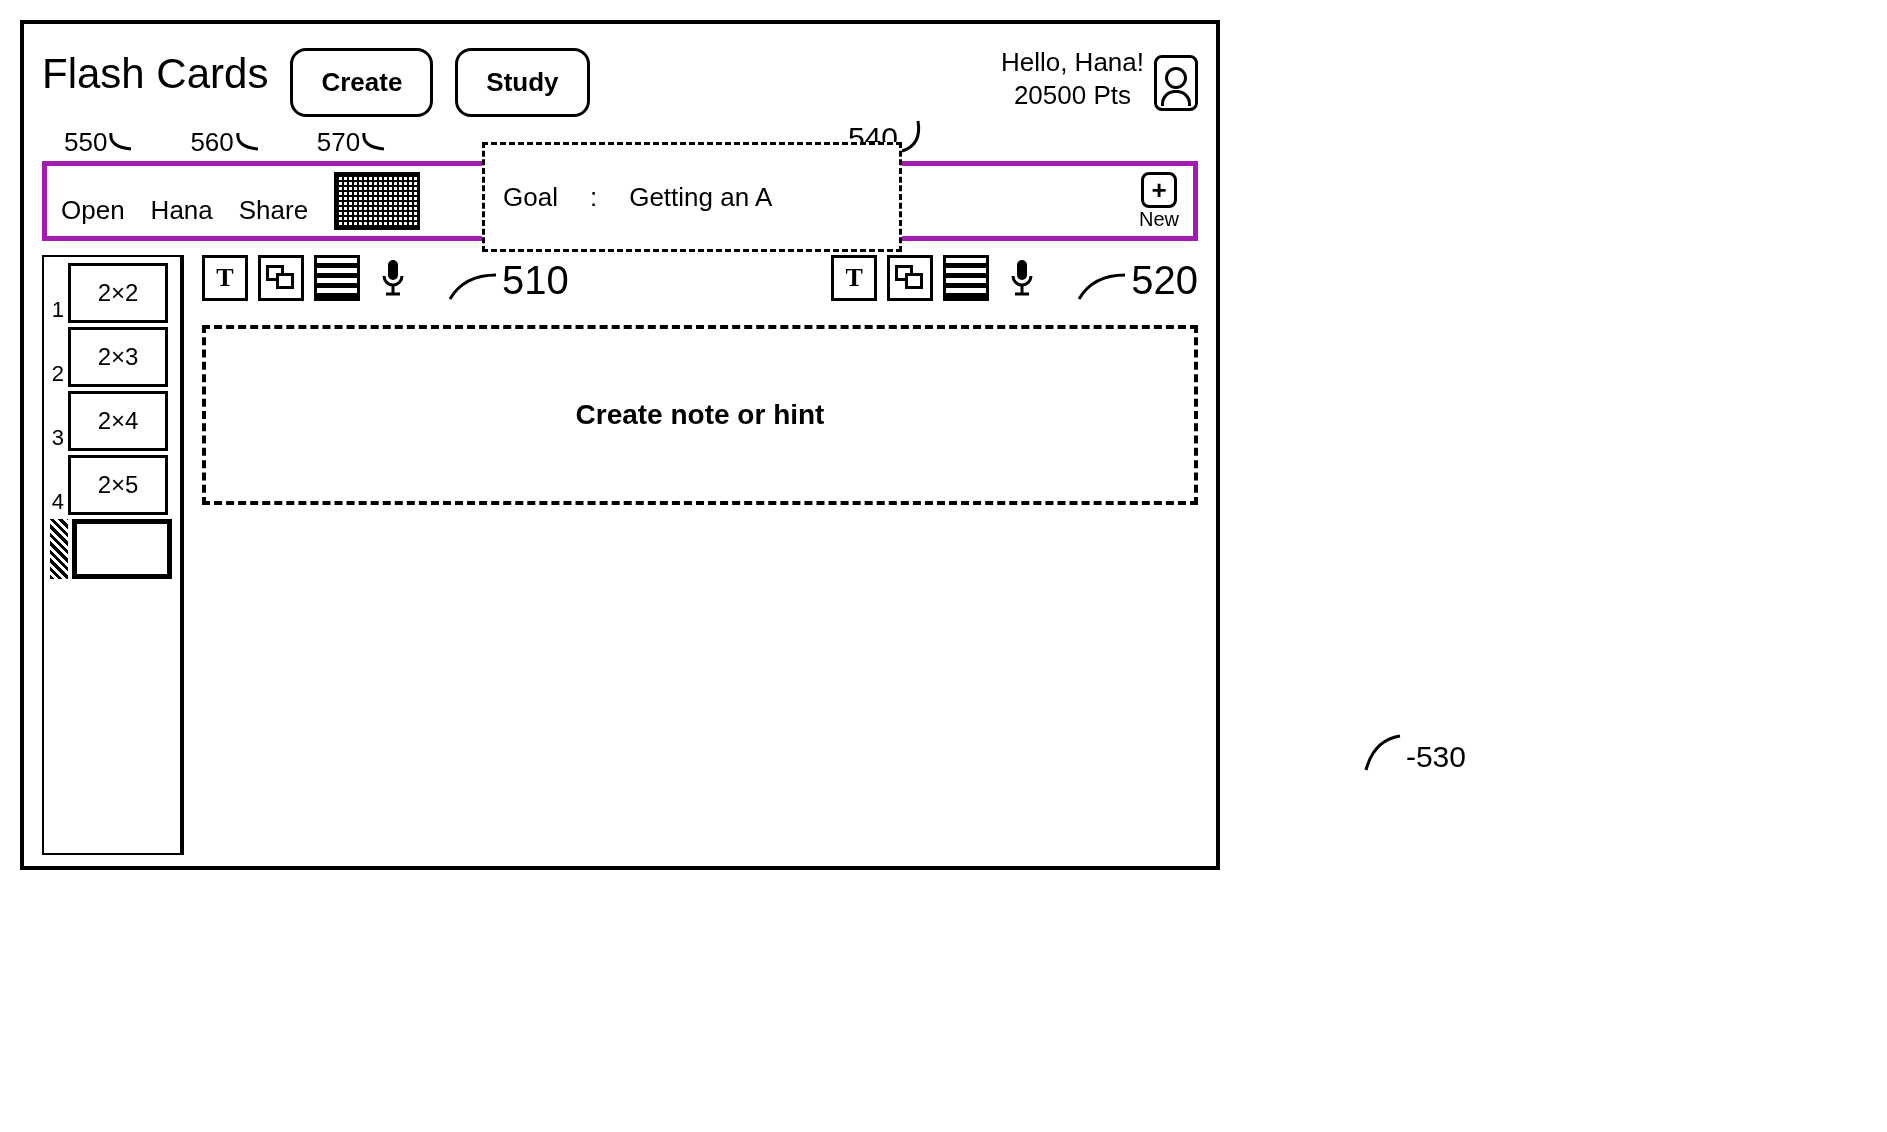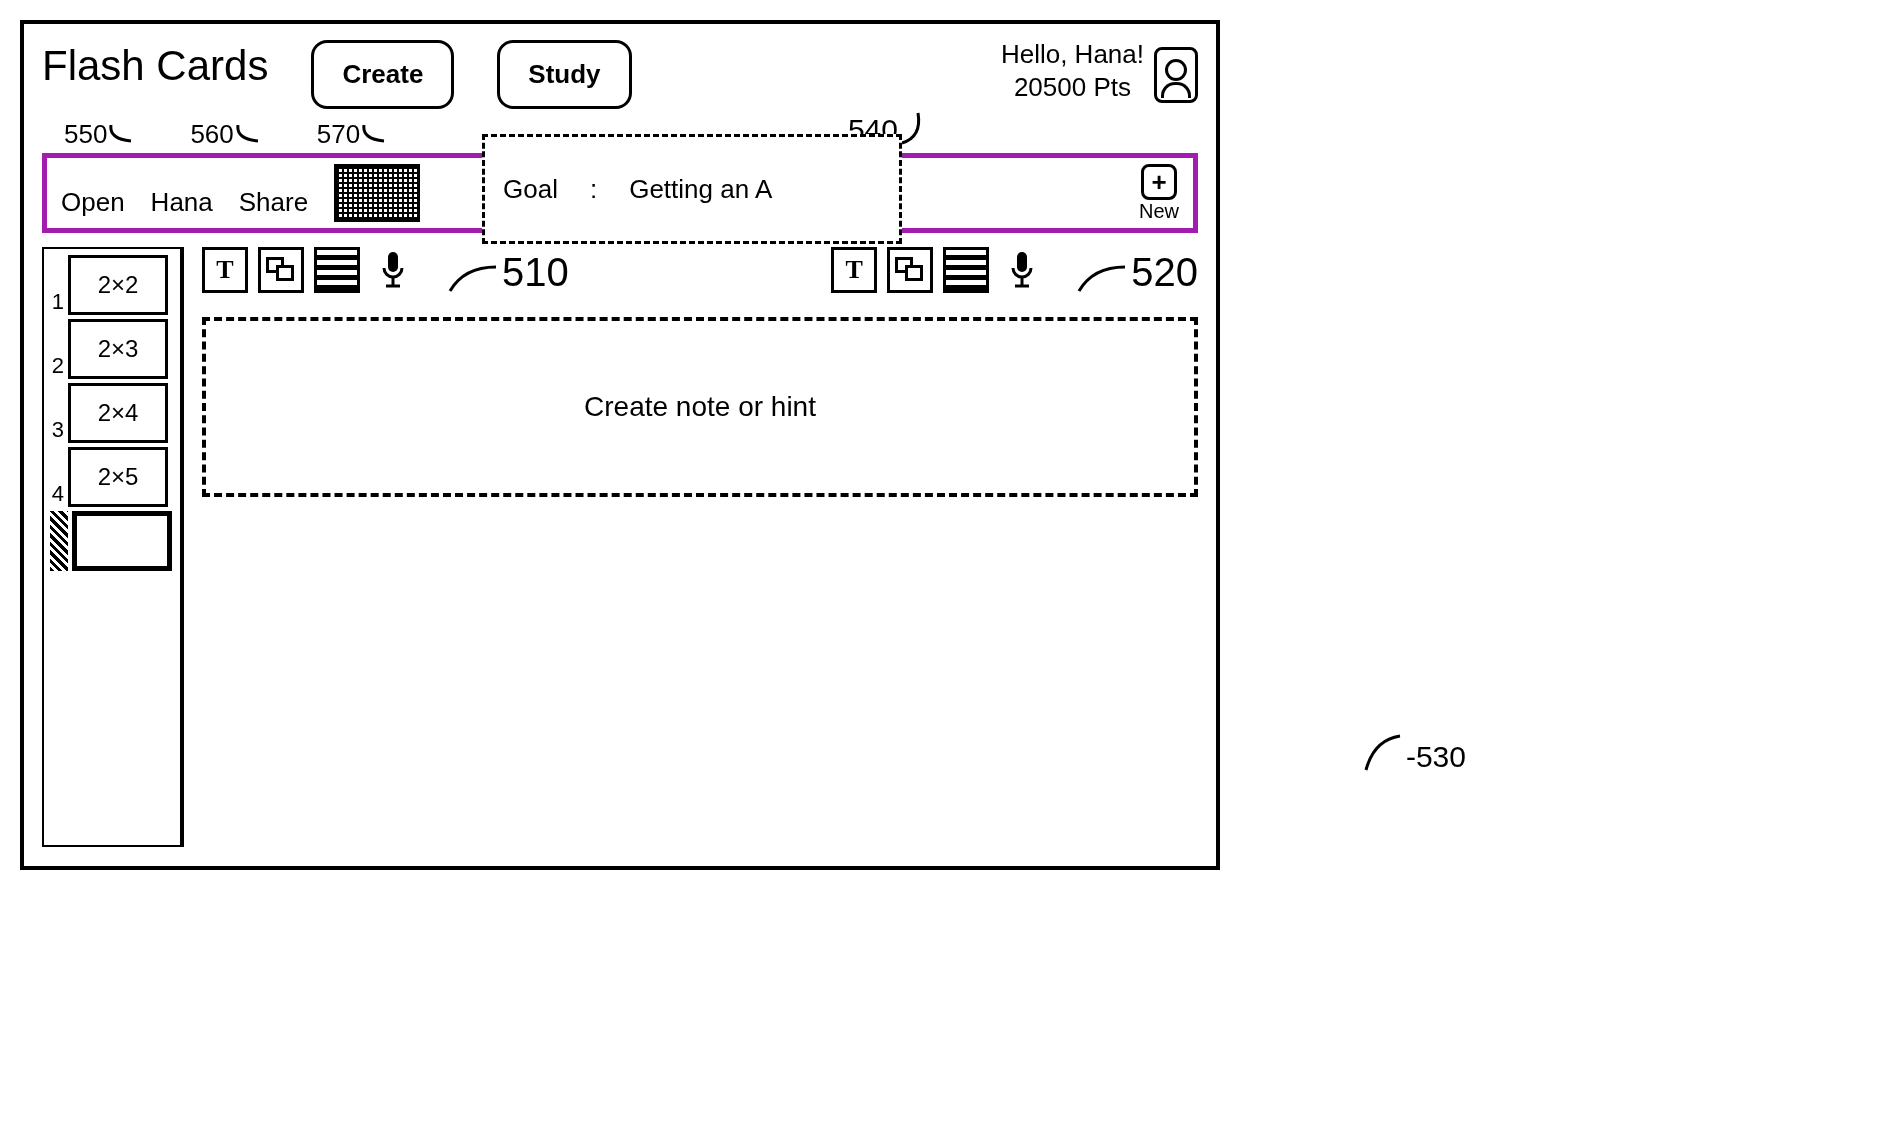"Flash Cards" .window { padding: 14px 18px 18px 18px -> 22px 18px 18px 18px }
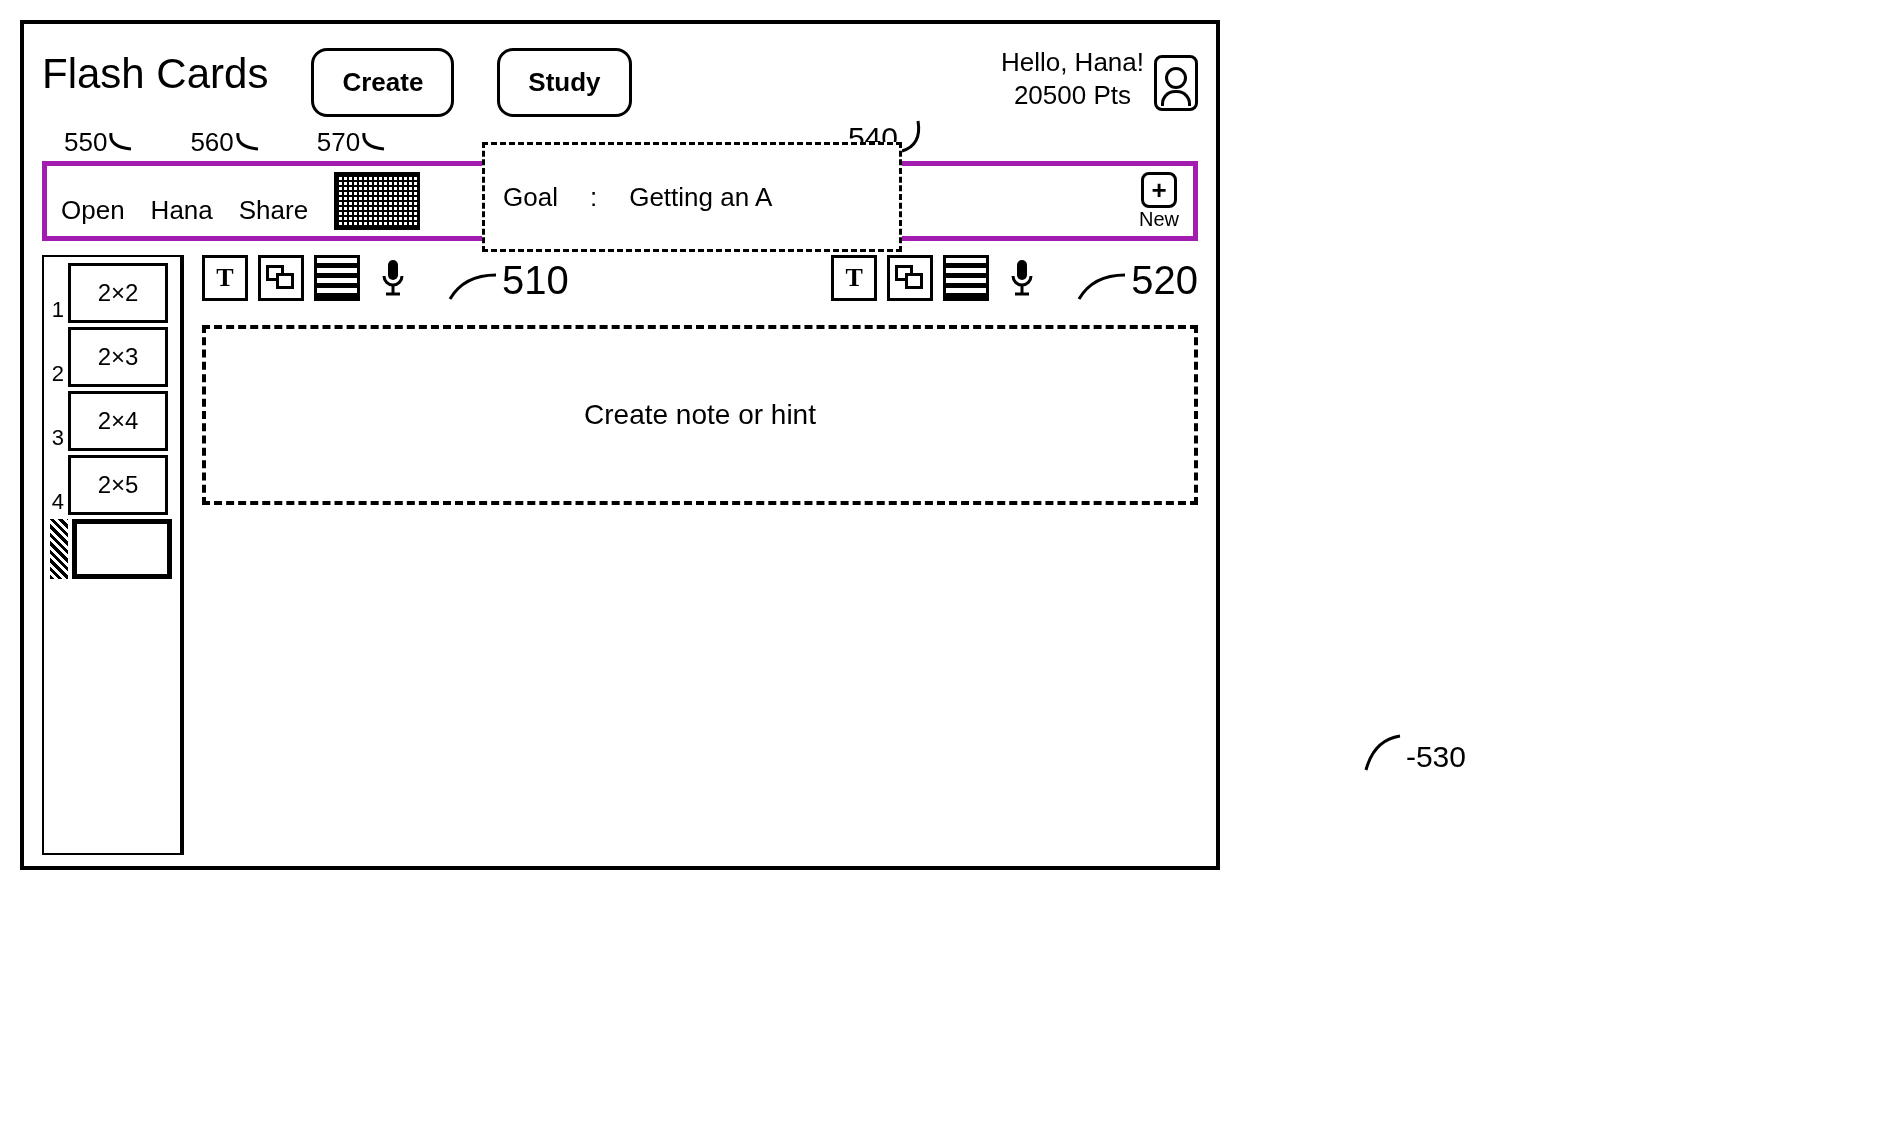"Create" .mode-btn { margin-left: 21px -> none }
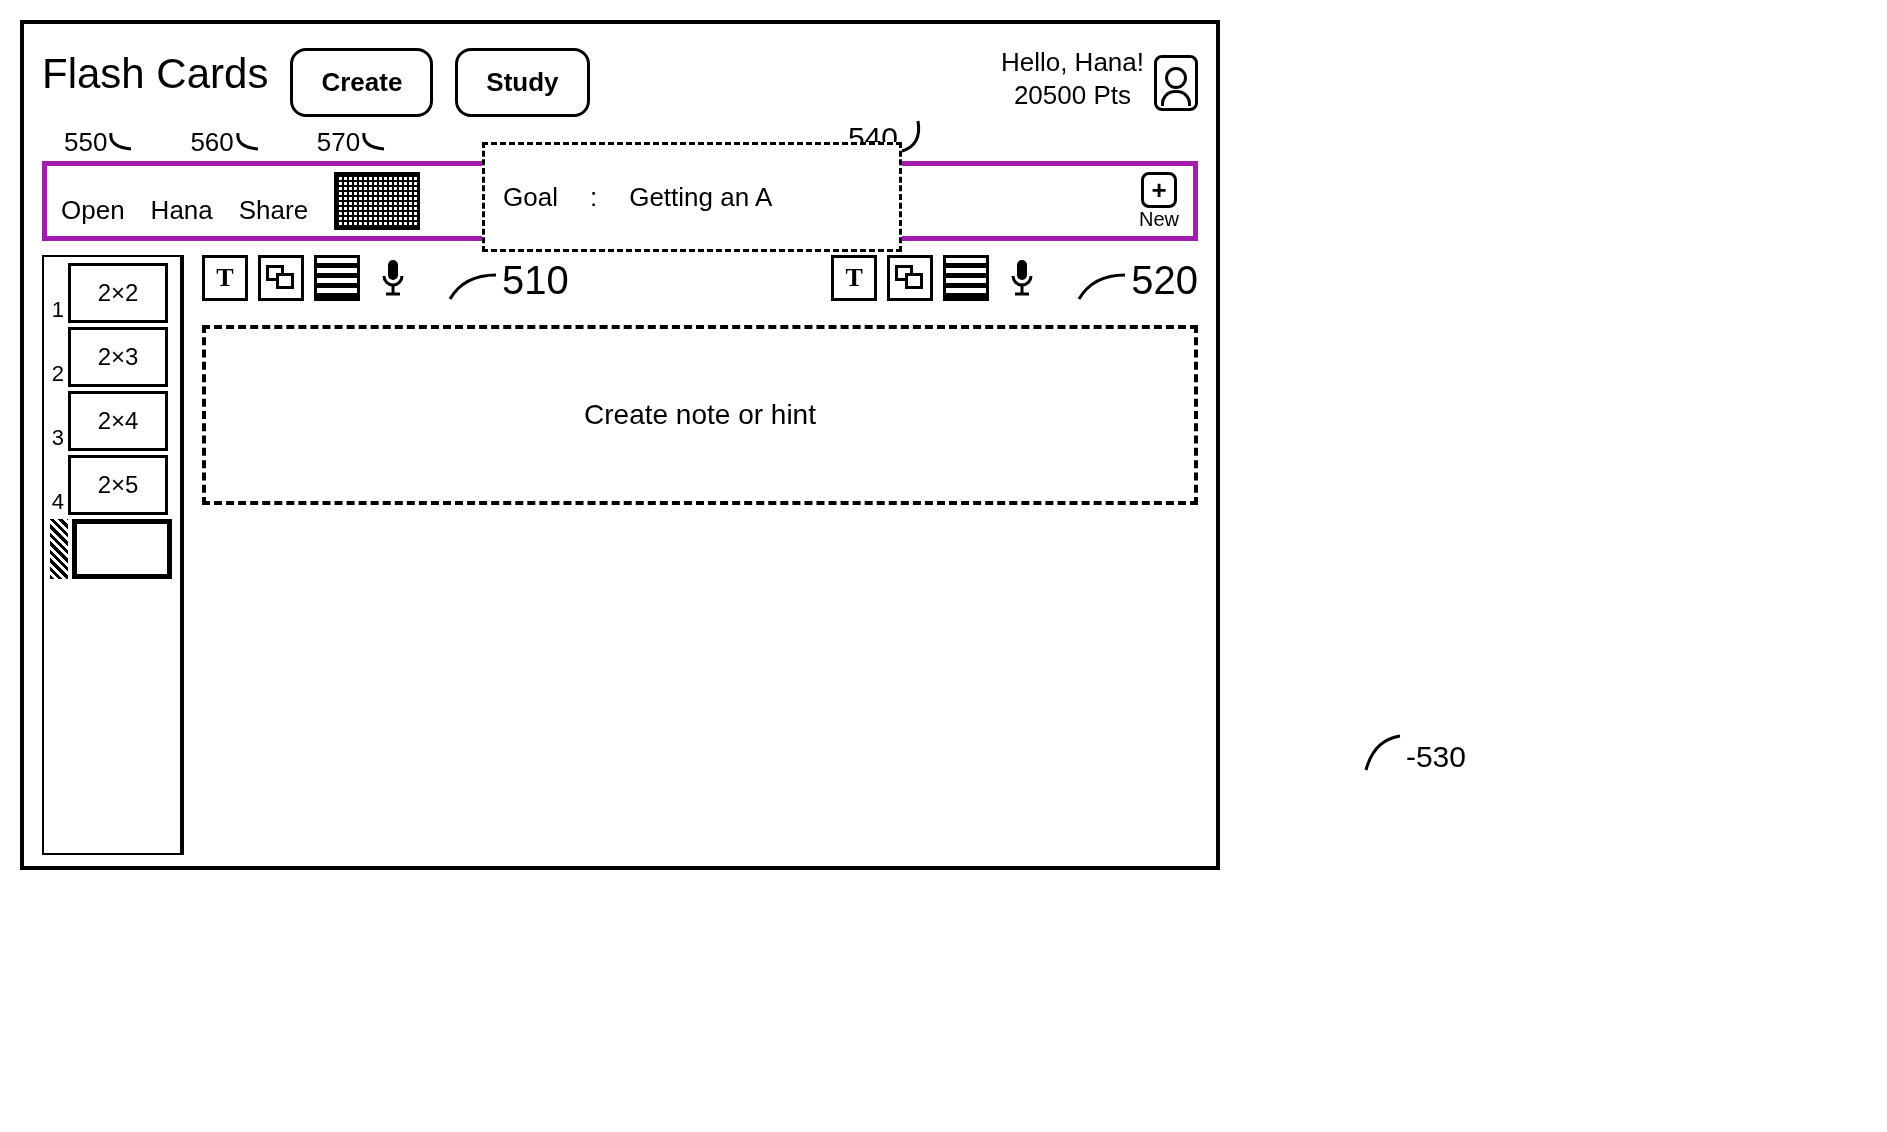"Create note or hint" .hint-box { font-weight: none -> bold }
